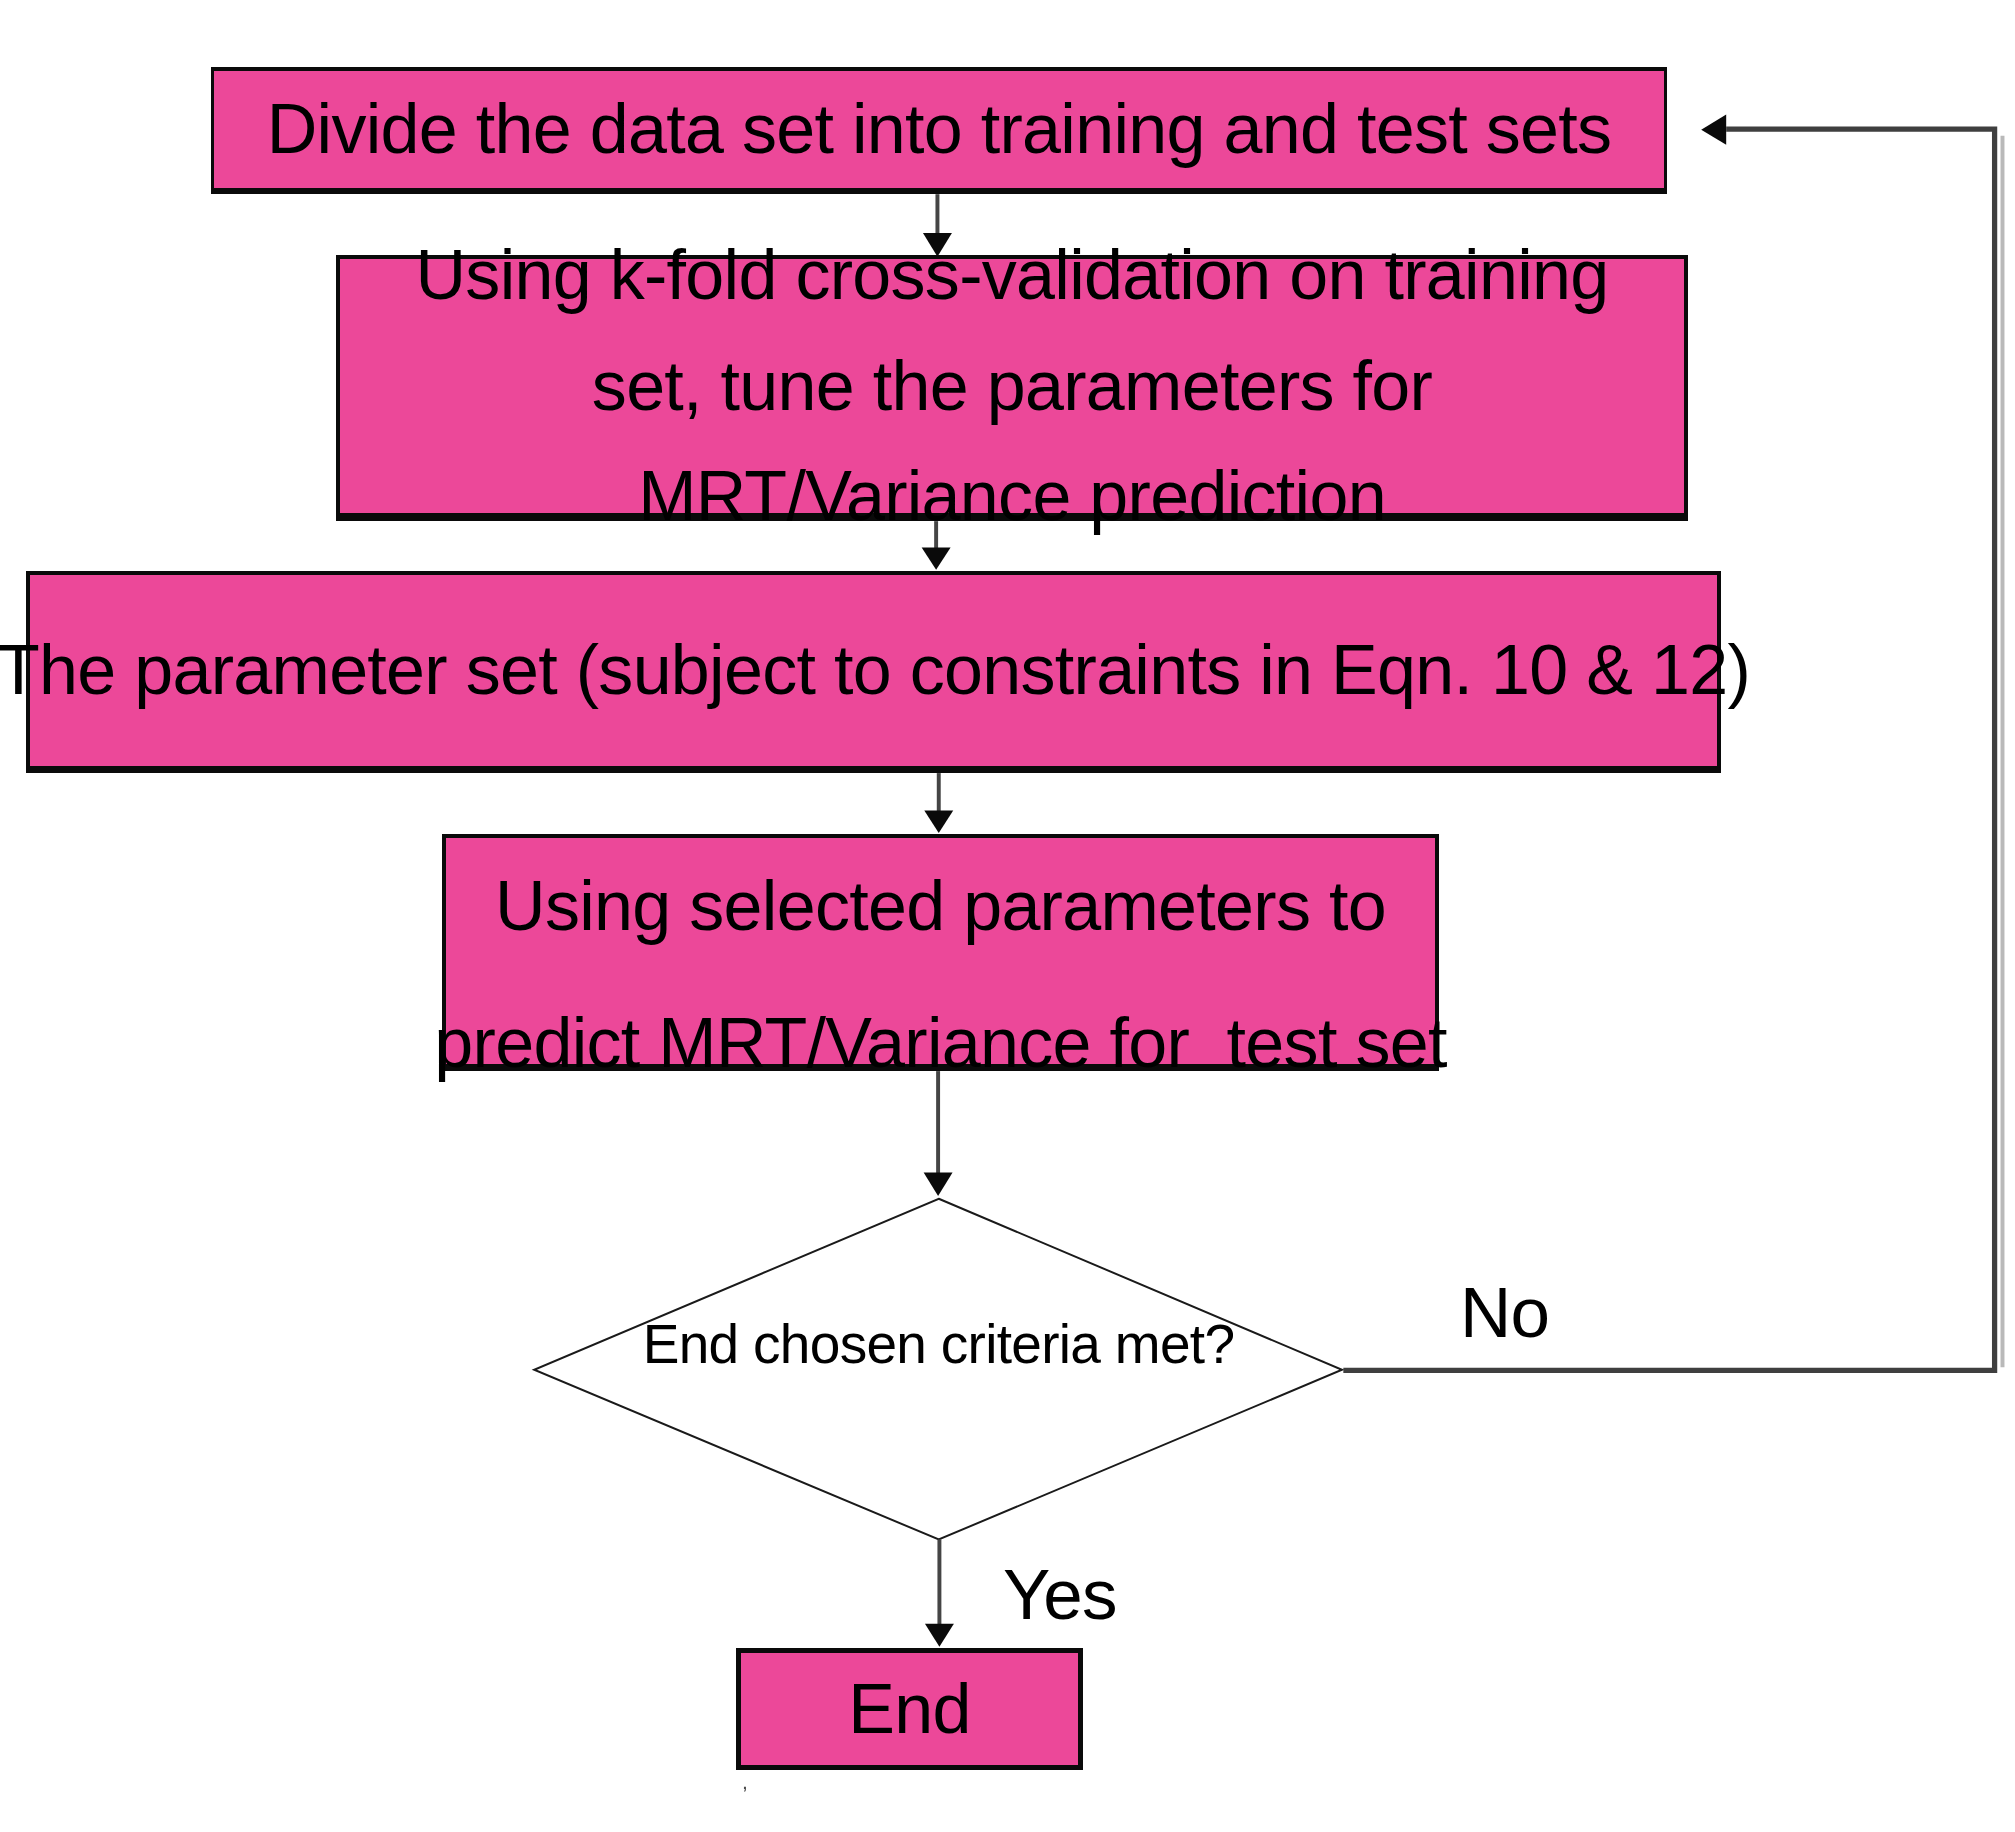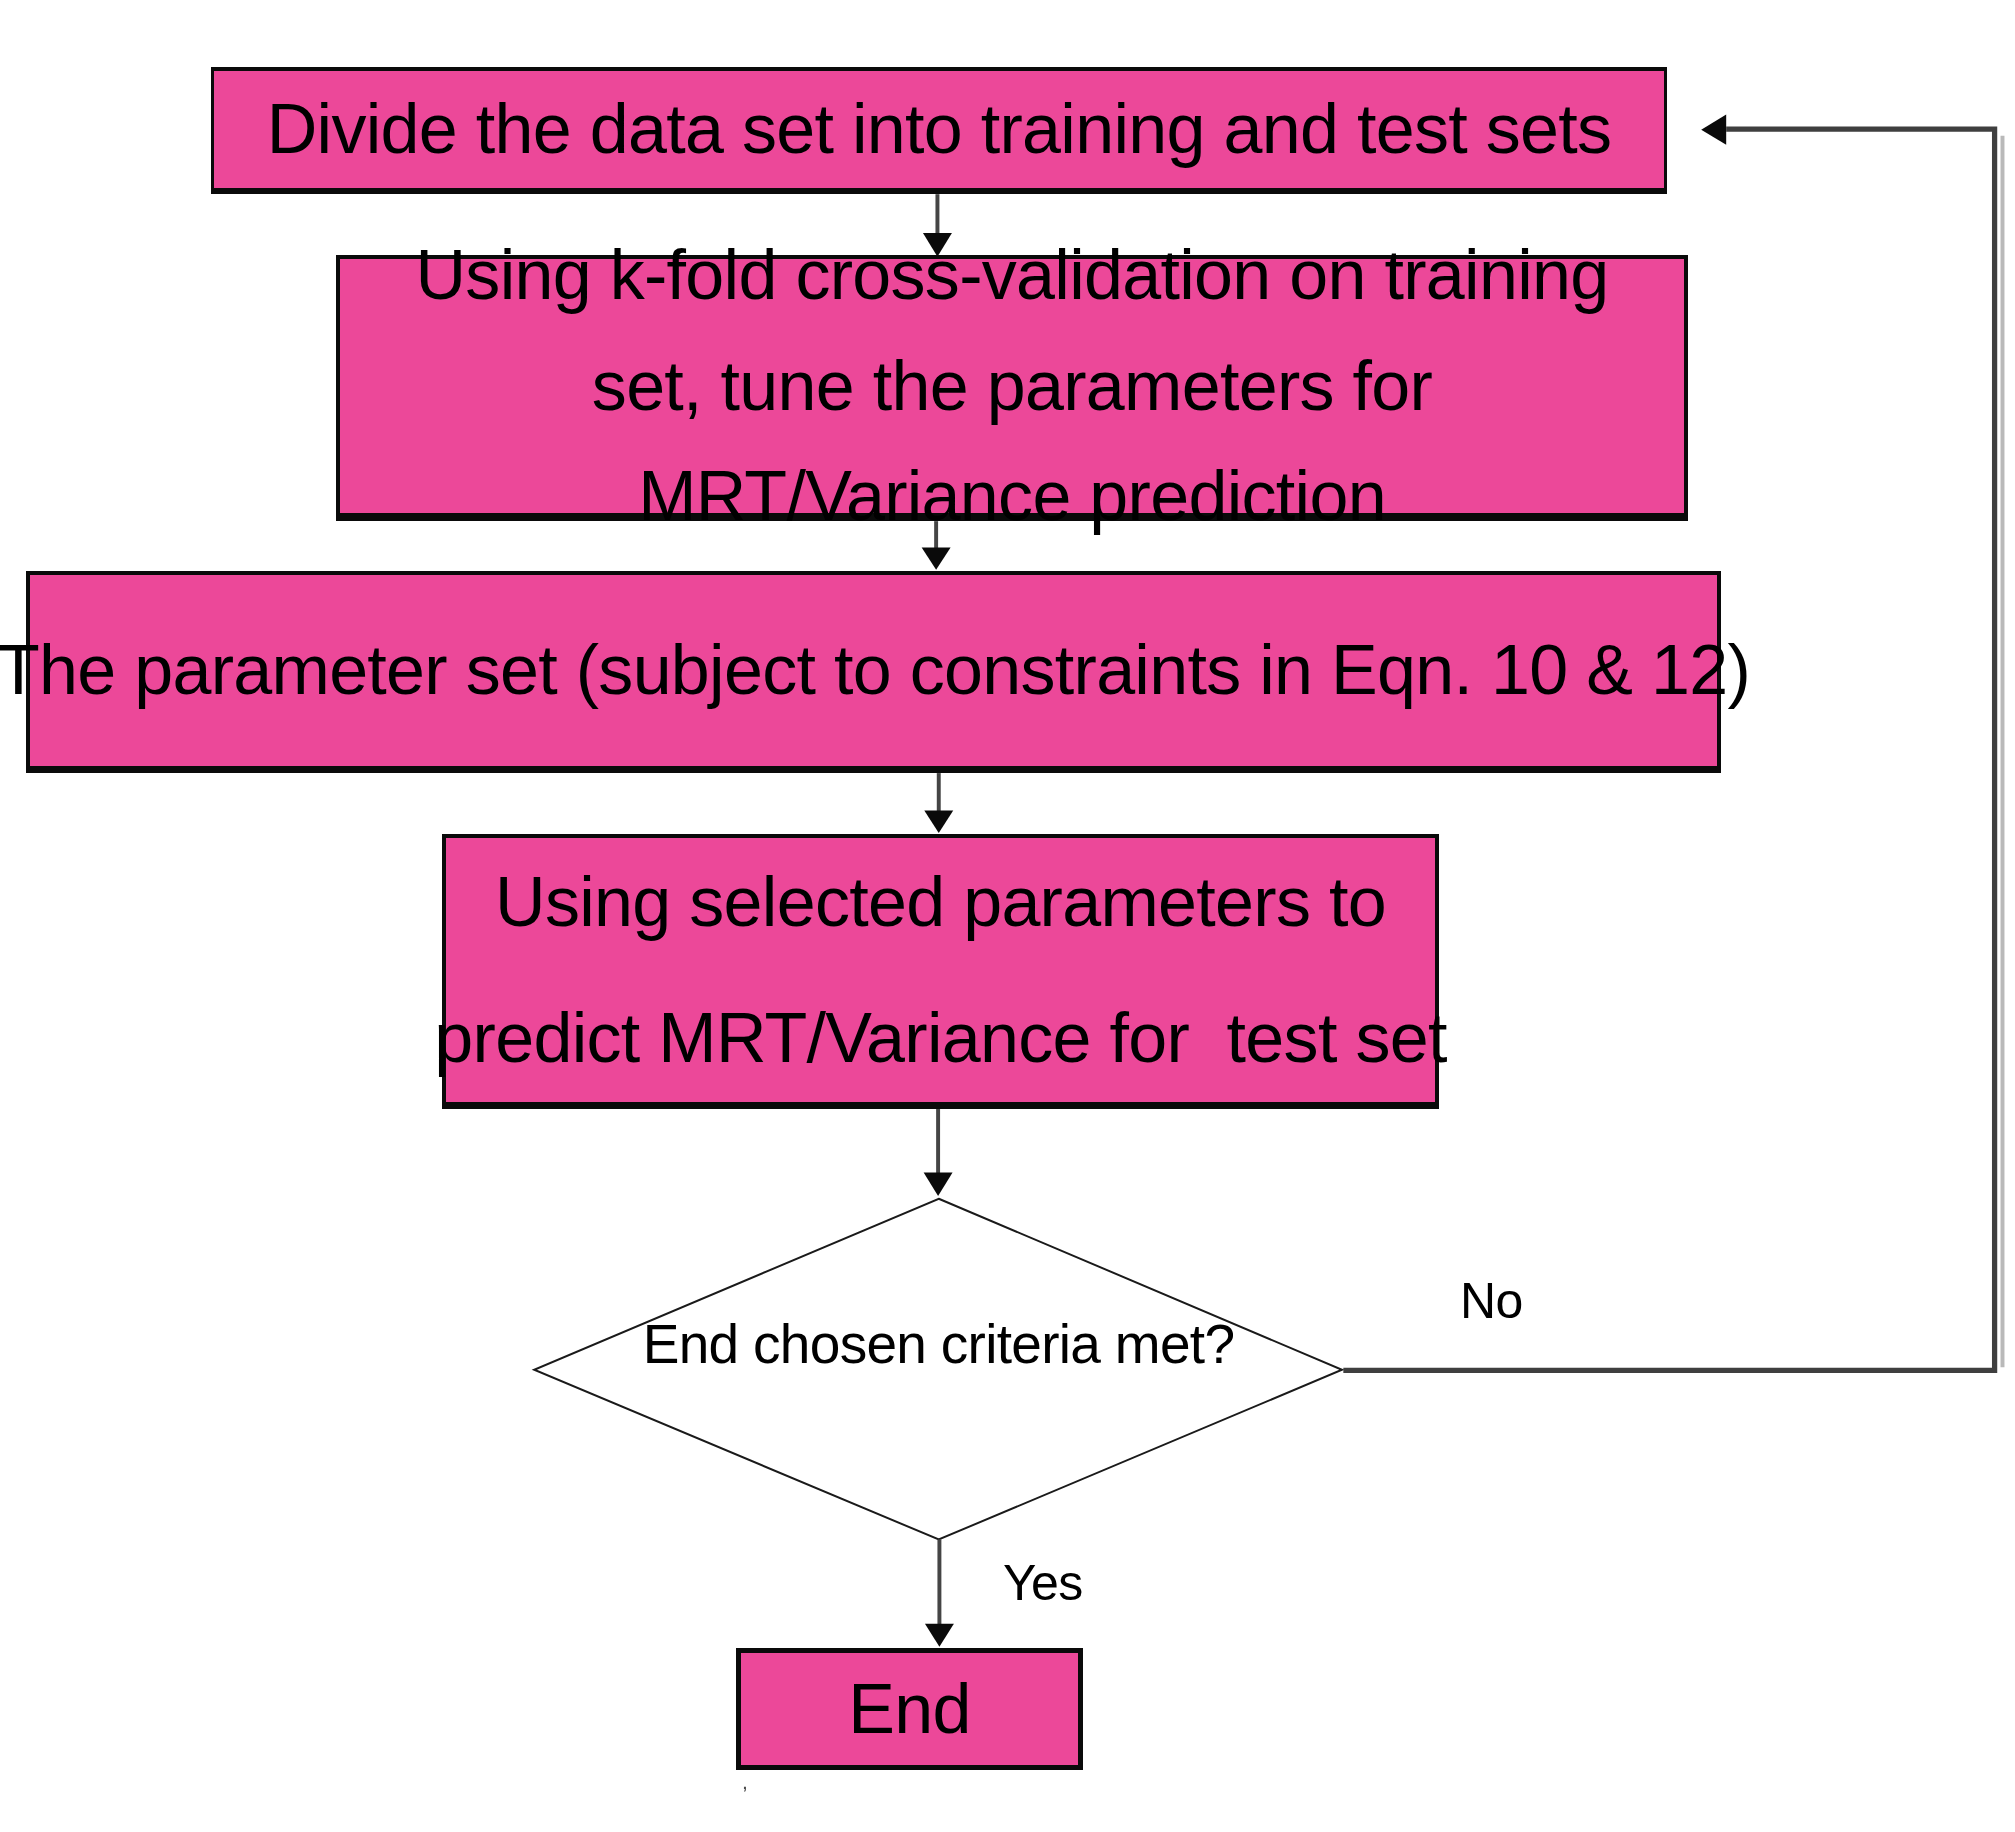"Using selected parameters to" .node-step4 { height: 275px -> 237px; justify-content: none -> space-between }
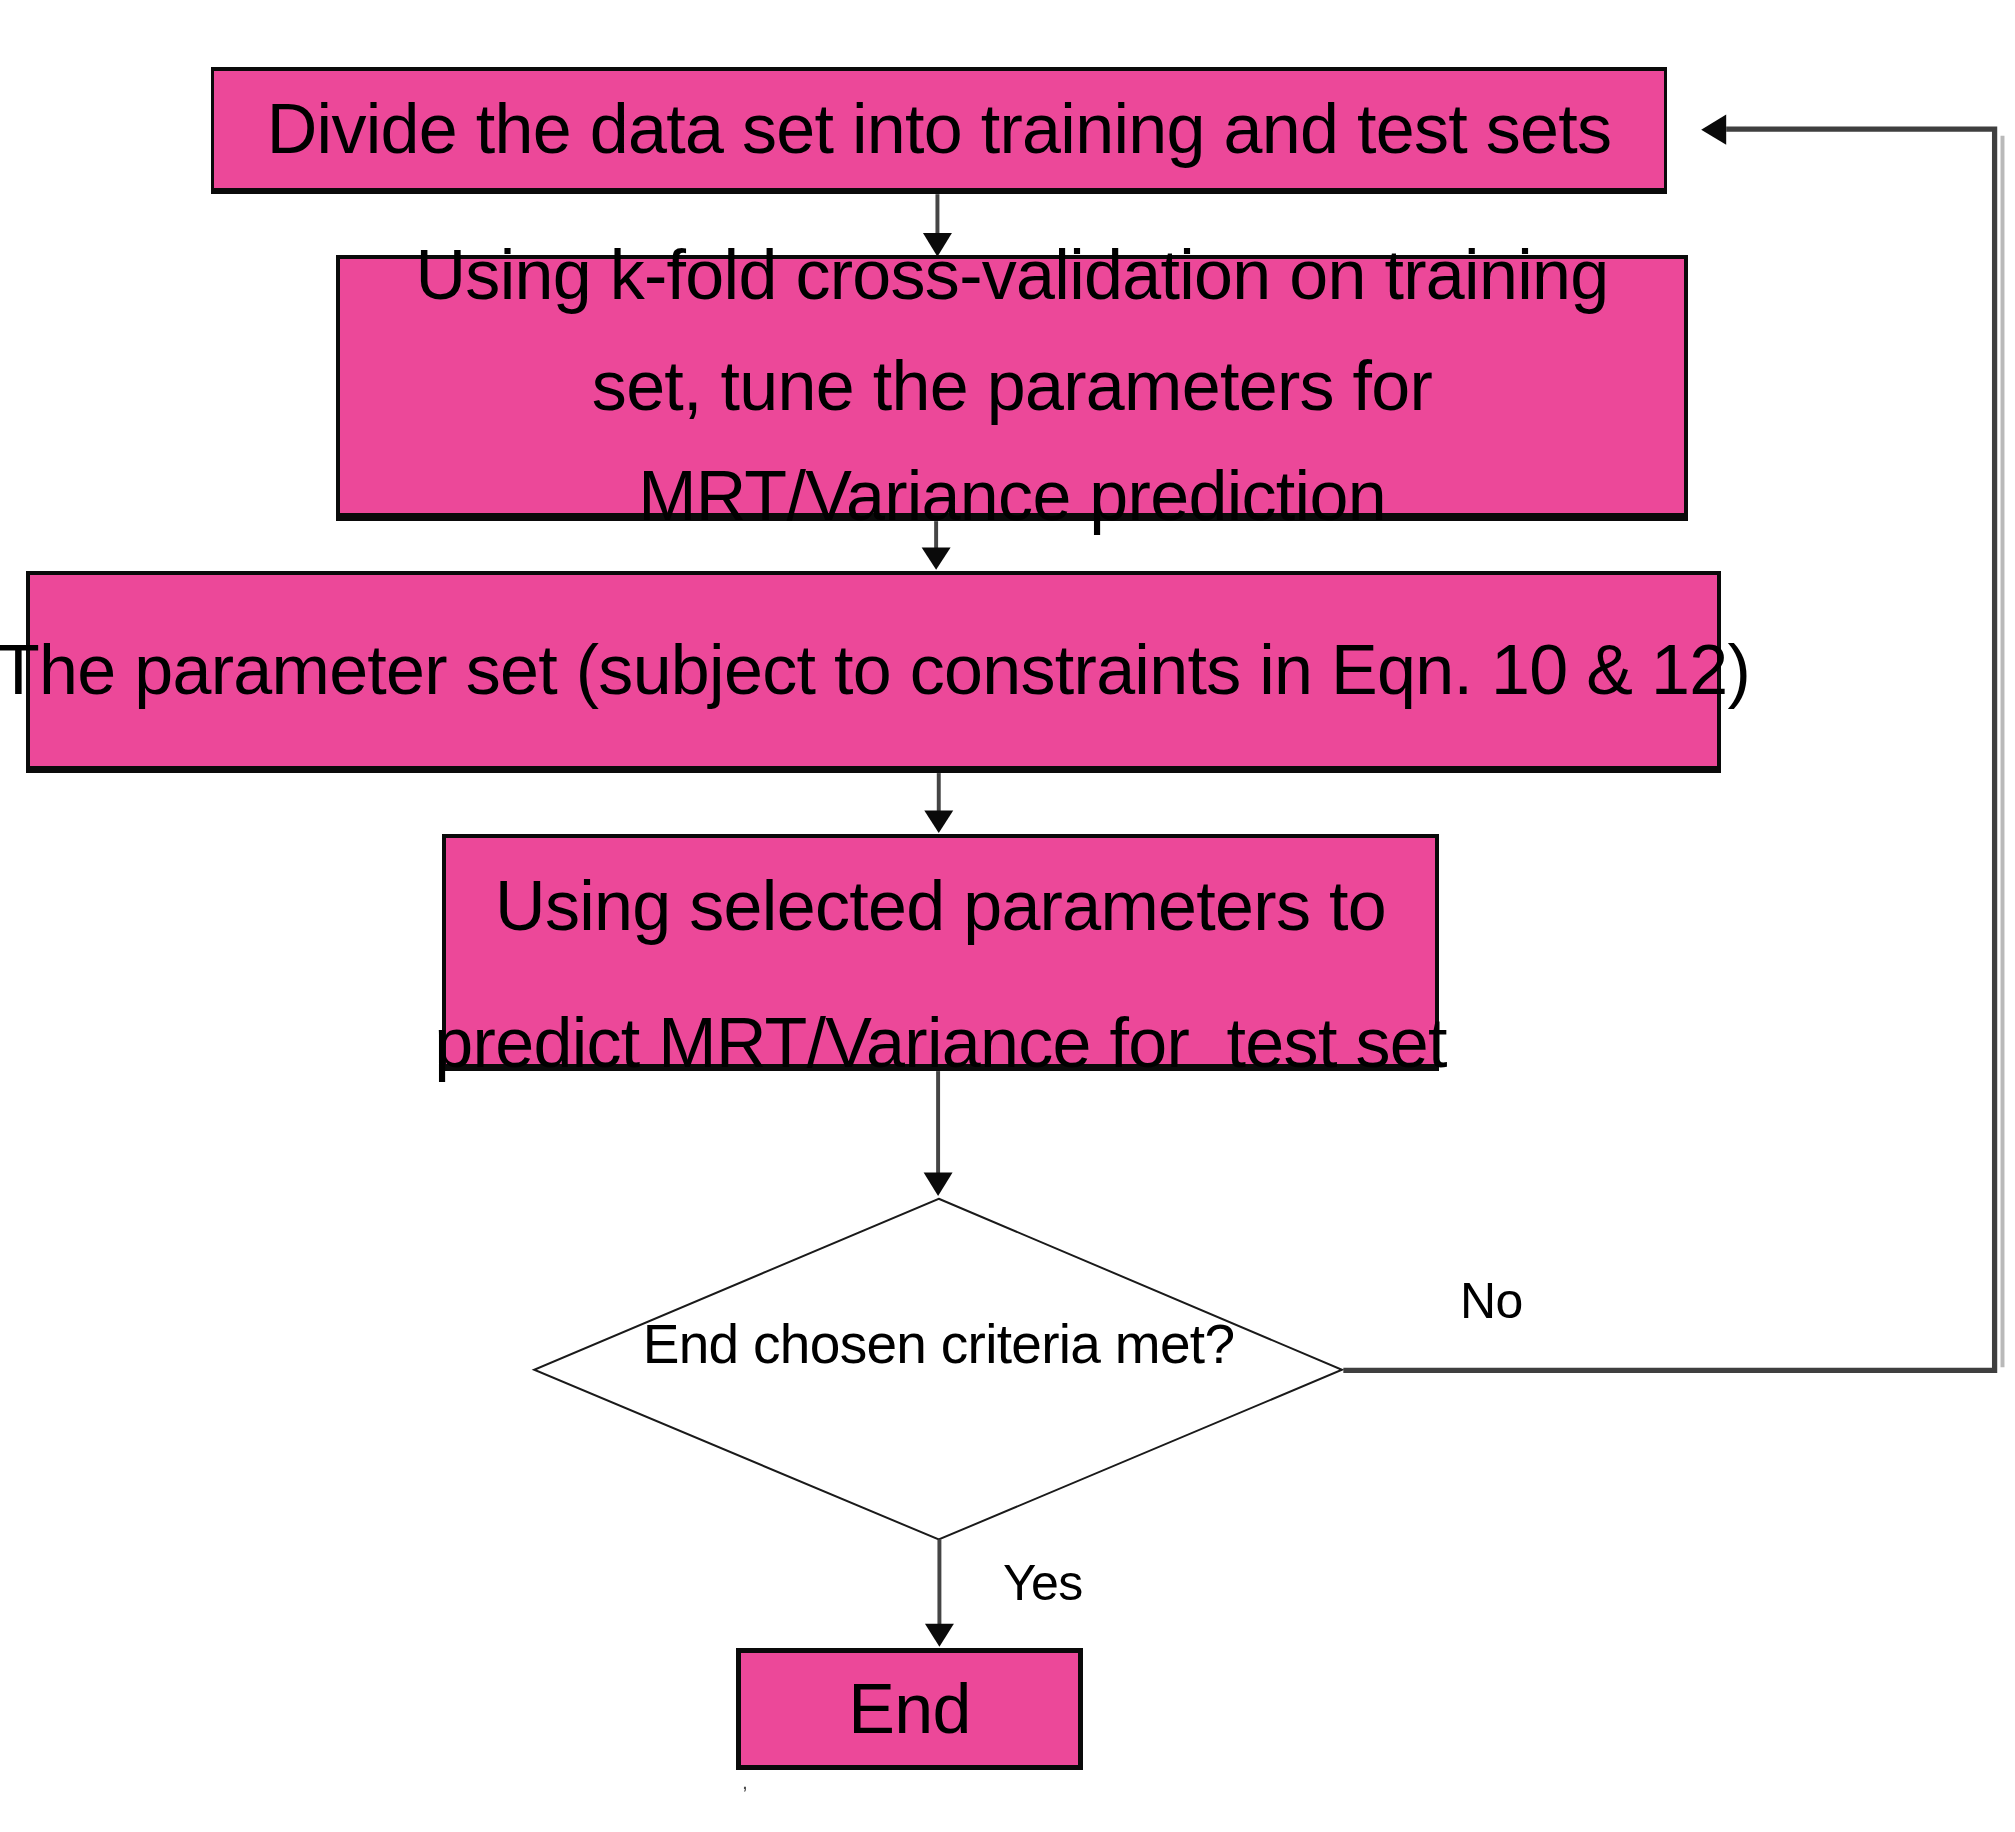"No" .edge-label { font-size: 50px -> 71px }
